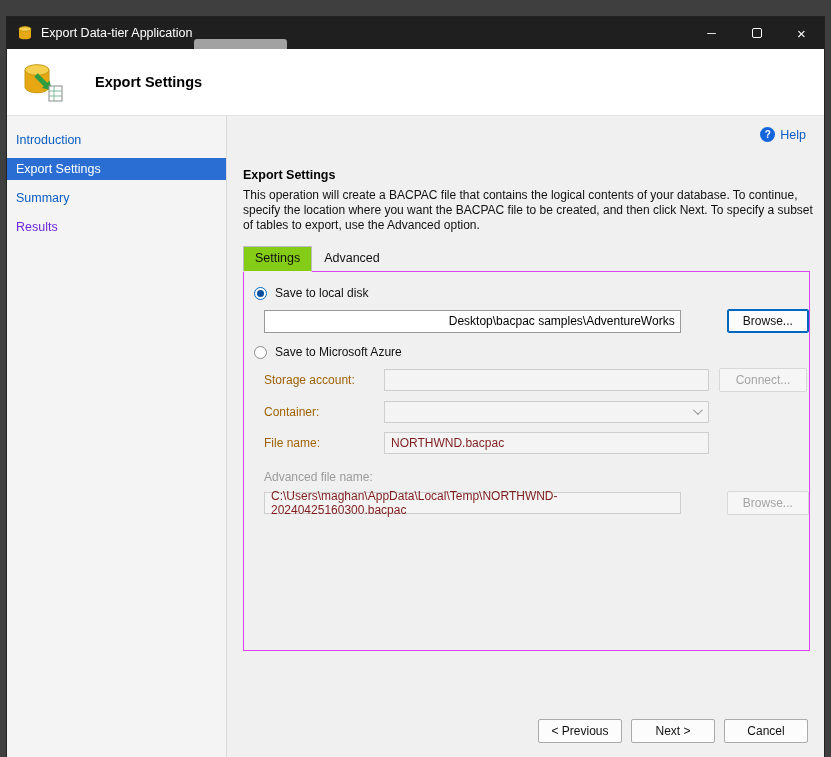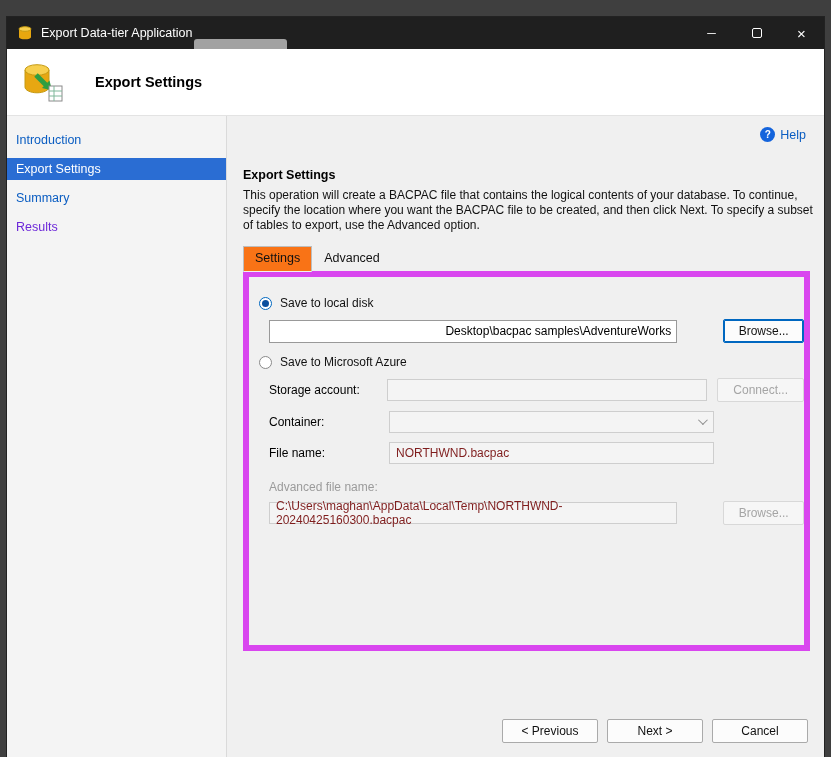"Settings" .tab.active { background: #f97316 -> #84cc16 }
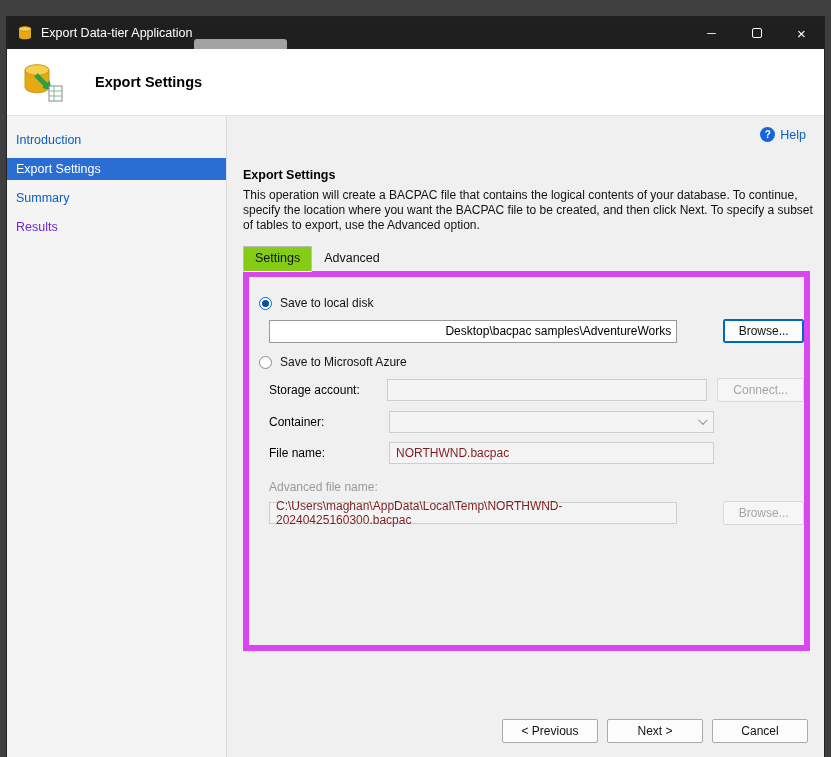"Save to local disk" .panel { border: 6px solid #d946ef -> 1px solid #d946ef; padding-top: 14px -> 9px }
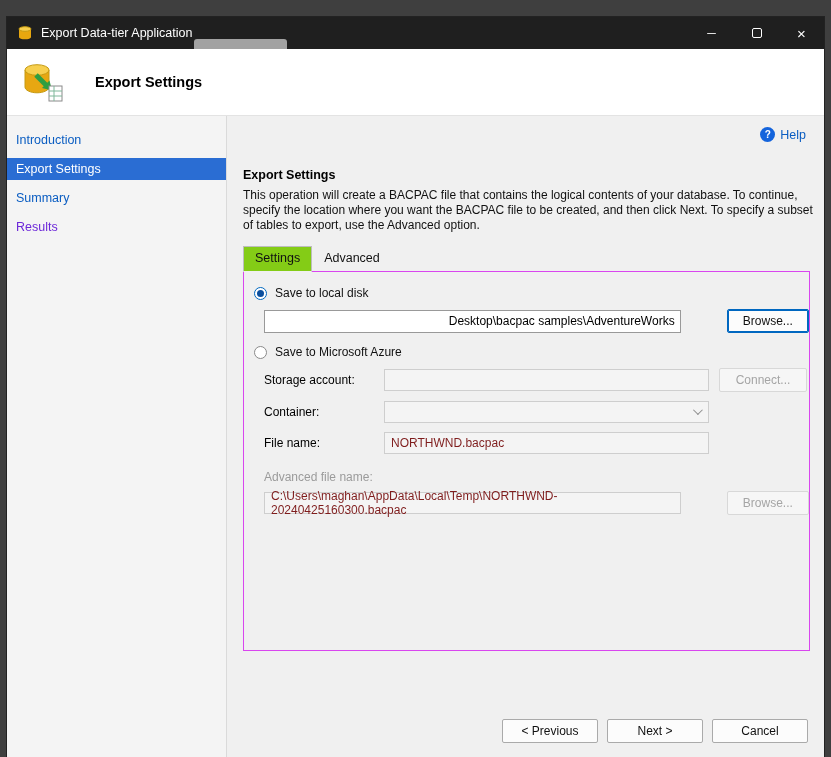"Storage account:" .form-label { color: #000000 -> #a16207 }
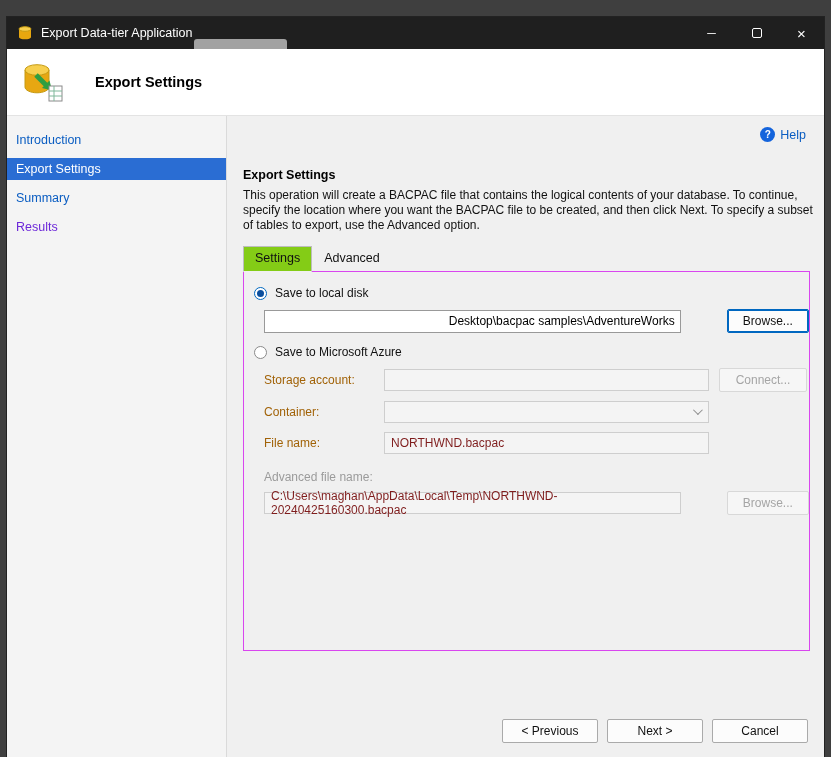"< Previous" .btn.footer-btn { width: 96px -> 84px }
